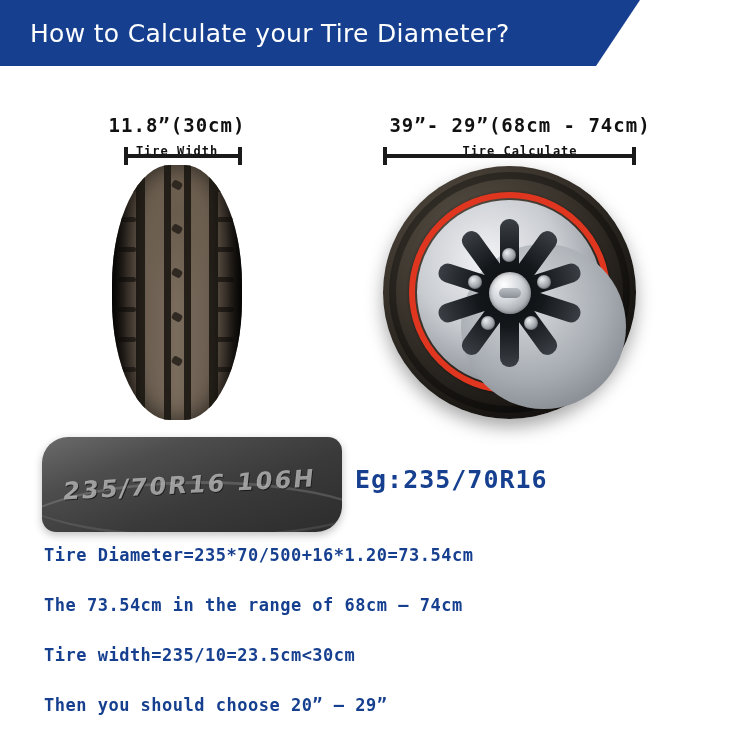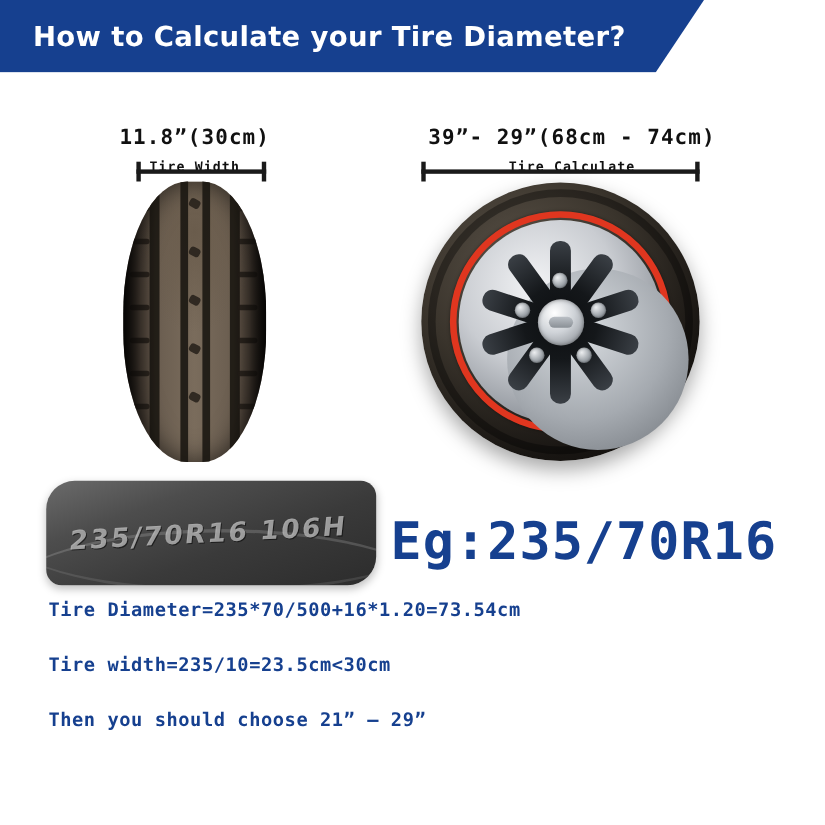"How to Calculate your Tire" .header-title { font-weight: bold -> normal }
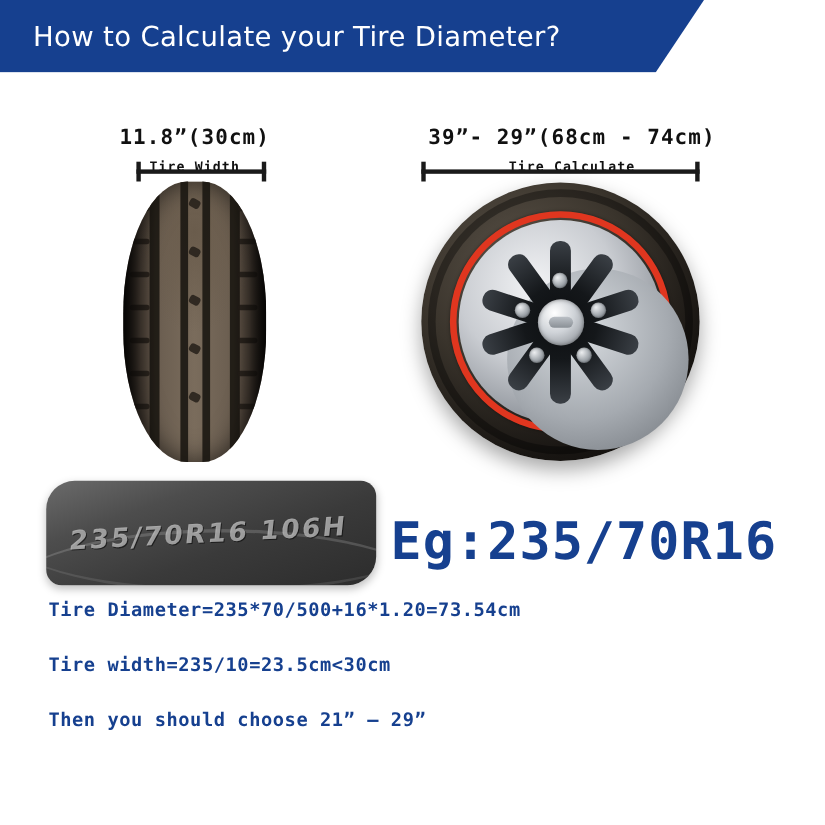"Eg:235/70R16" .eg { font-size: 47px -> 25px }
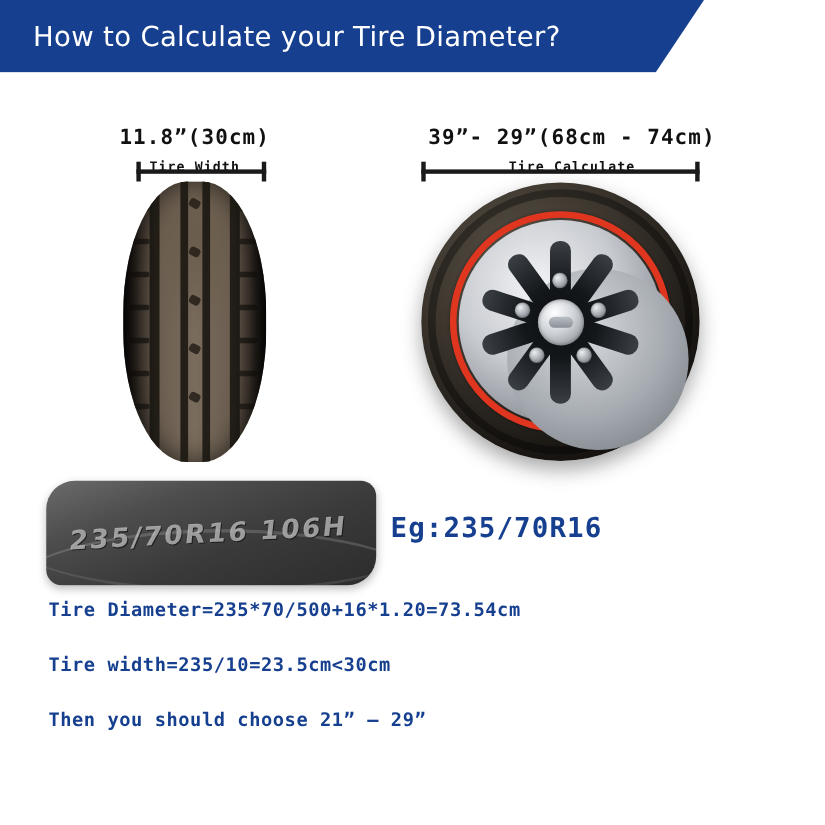"The 73.54cm in the range" div.line { html: none -> <div>The 73.54cm in the range of 68cm – 74cm</div> }
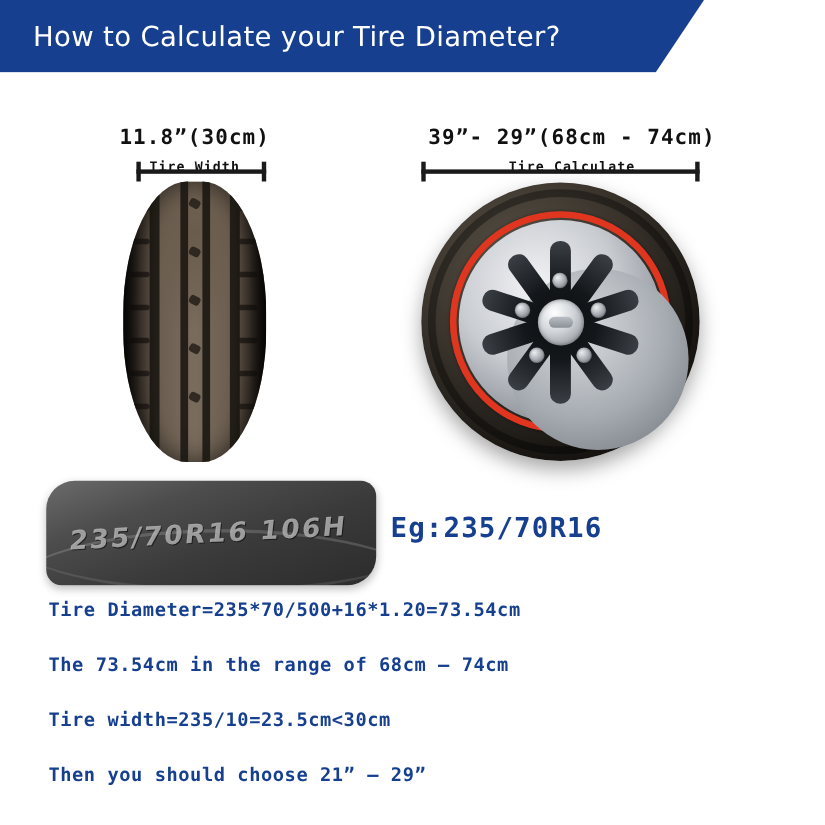"Then you should choose 21”" div.line { text: 21 -> 20 }
